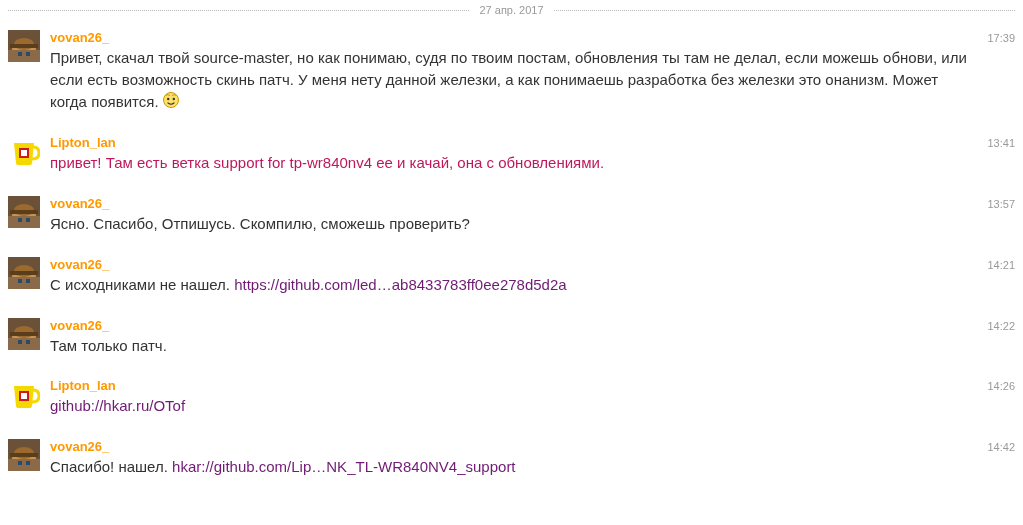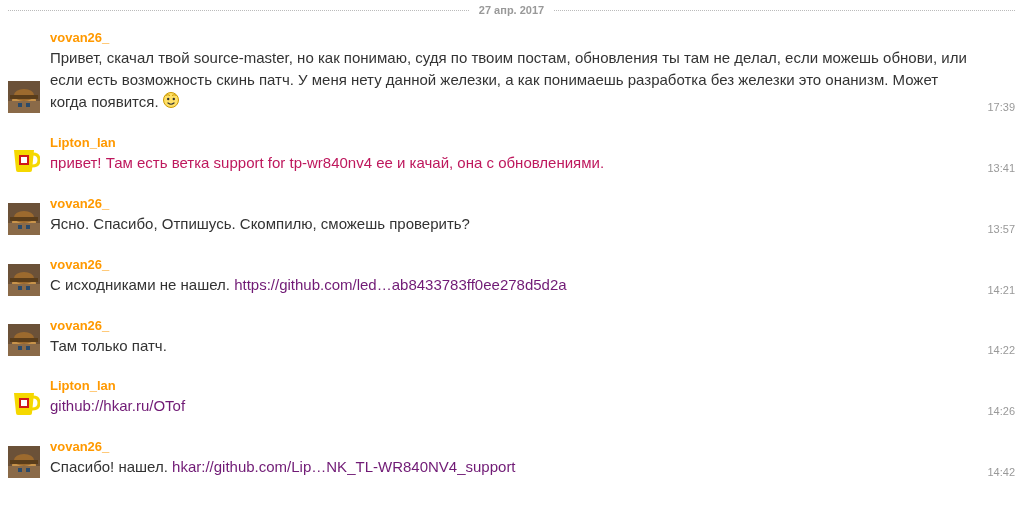"27 апр. 2017" .date-divider .date-text { font-weight: bold -> none }
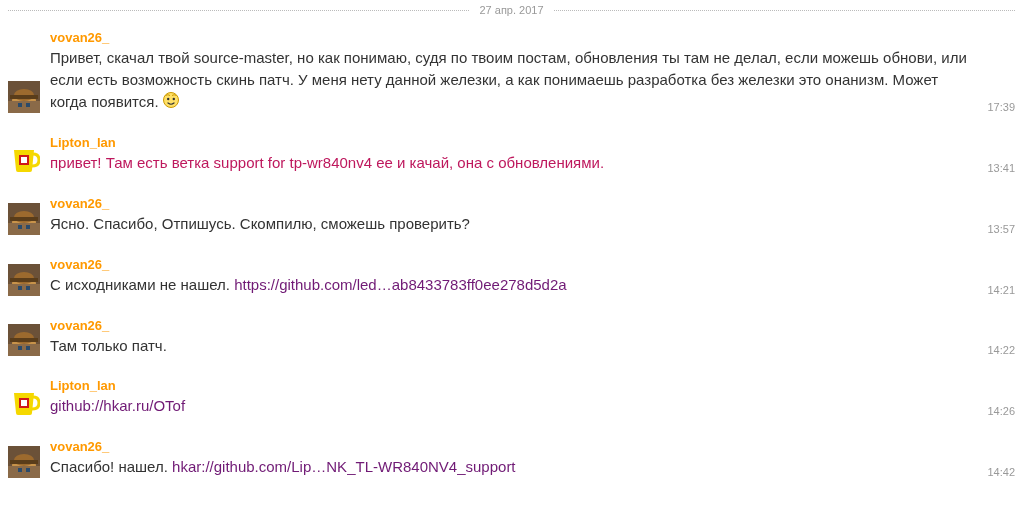"vovan26_" .msg { align-items: flex-end -> flex-start }
